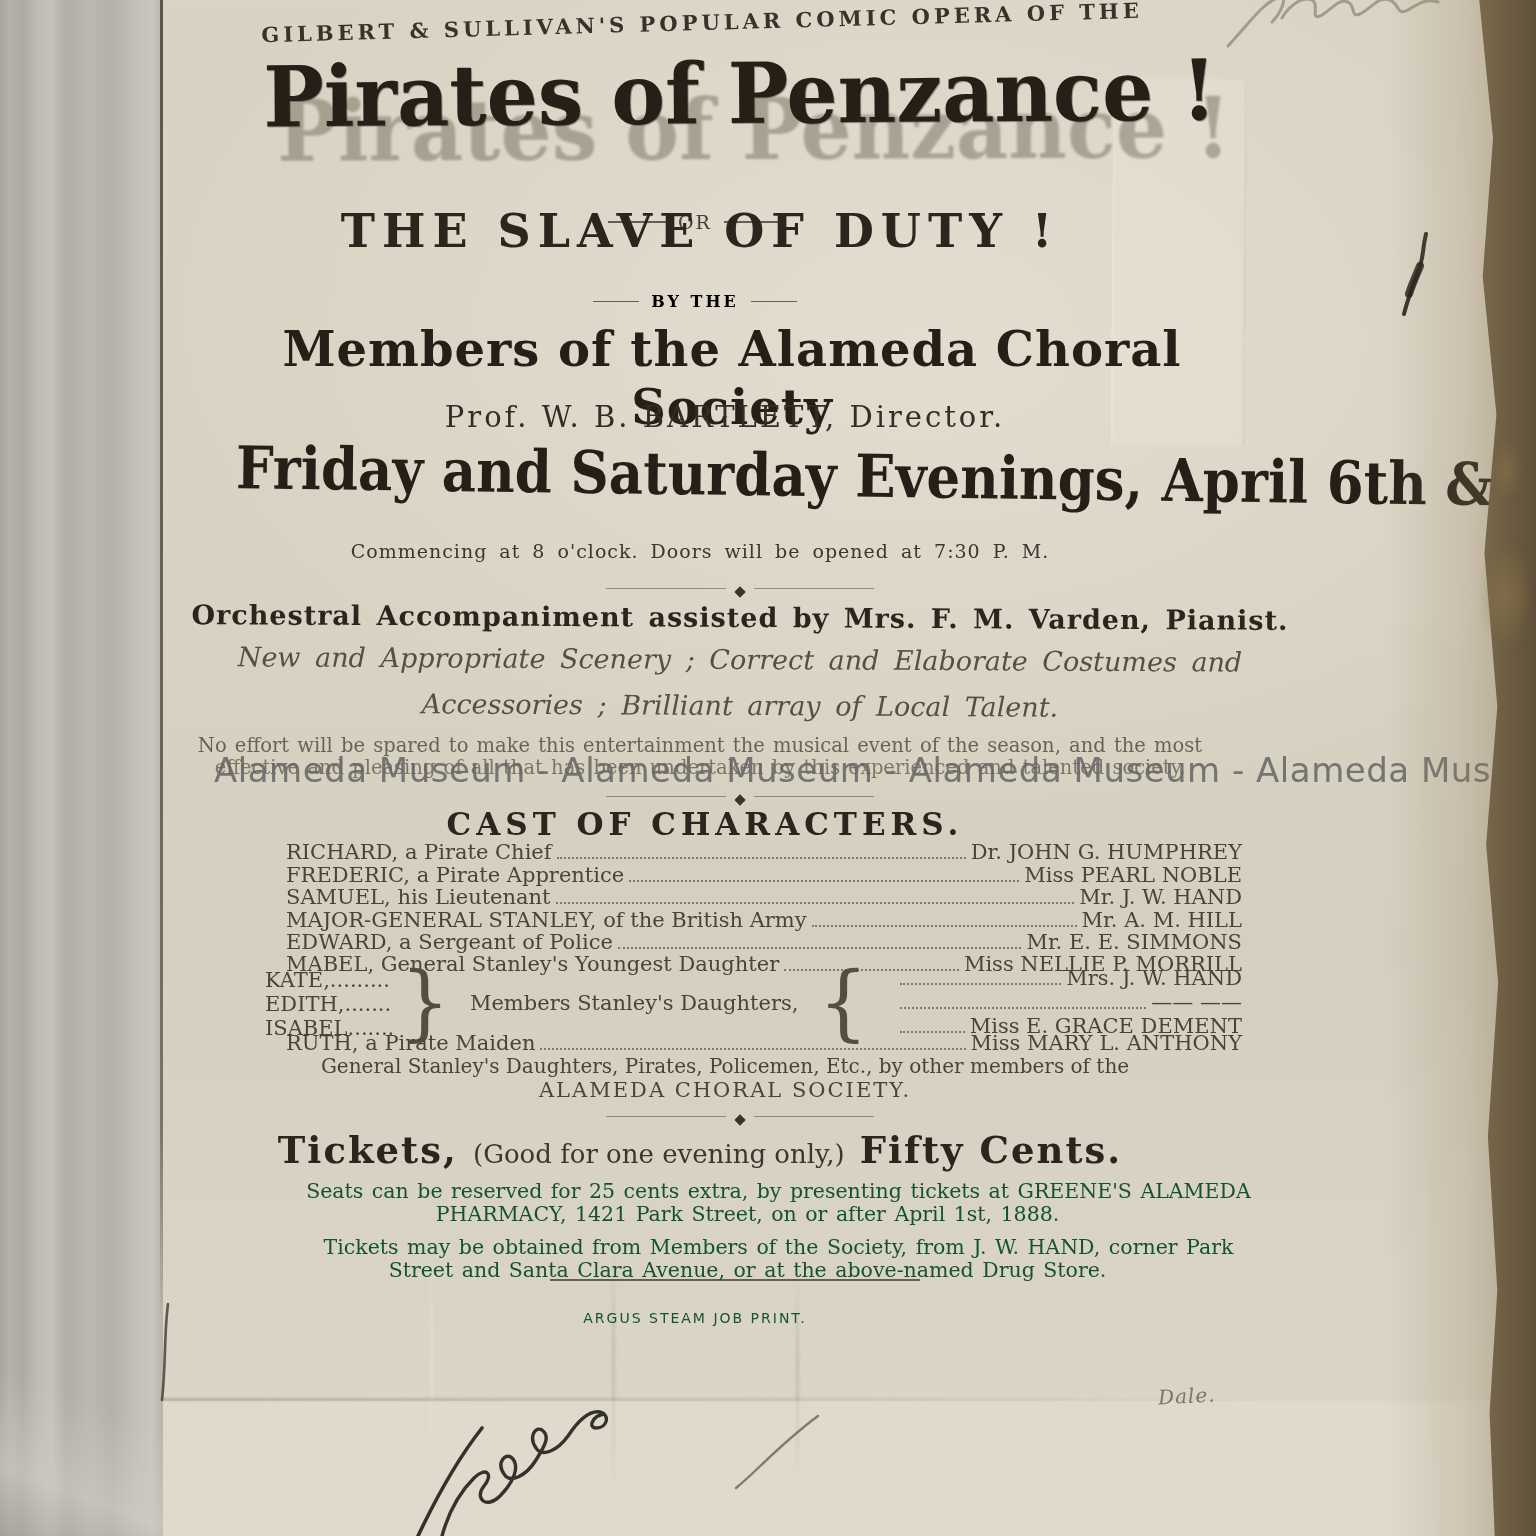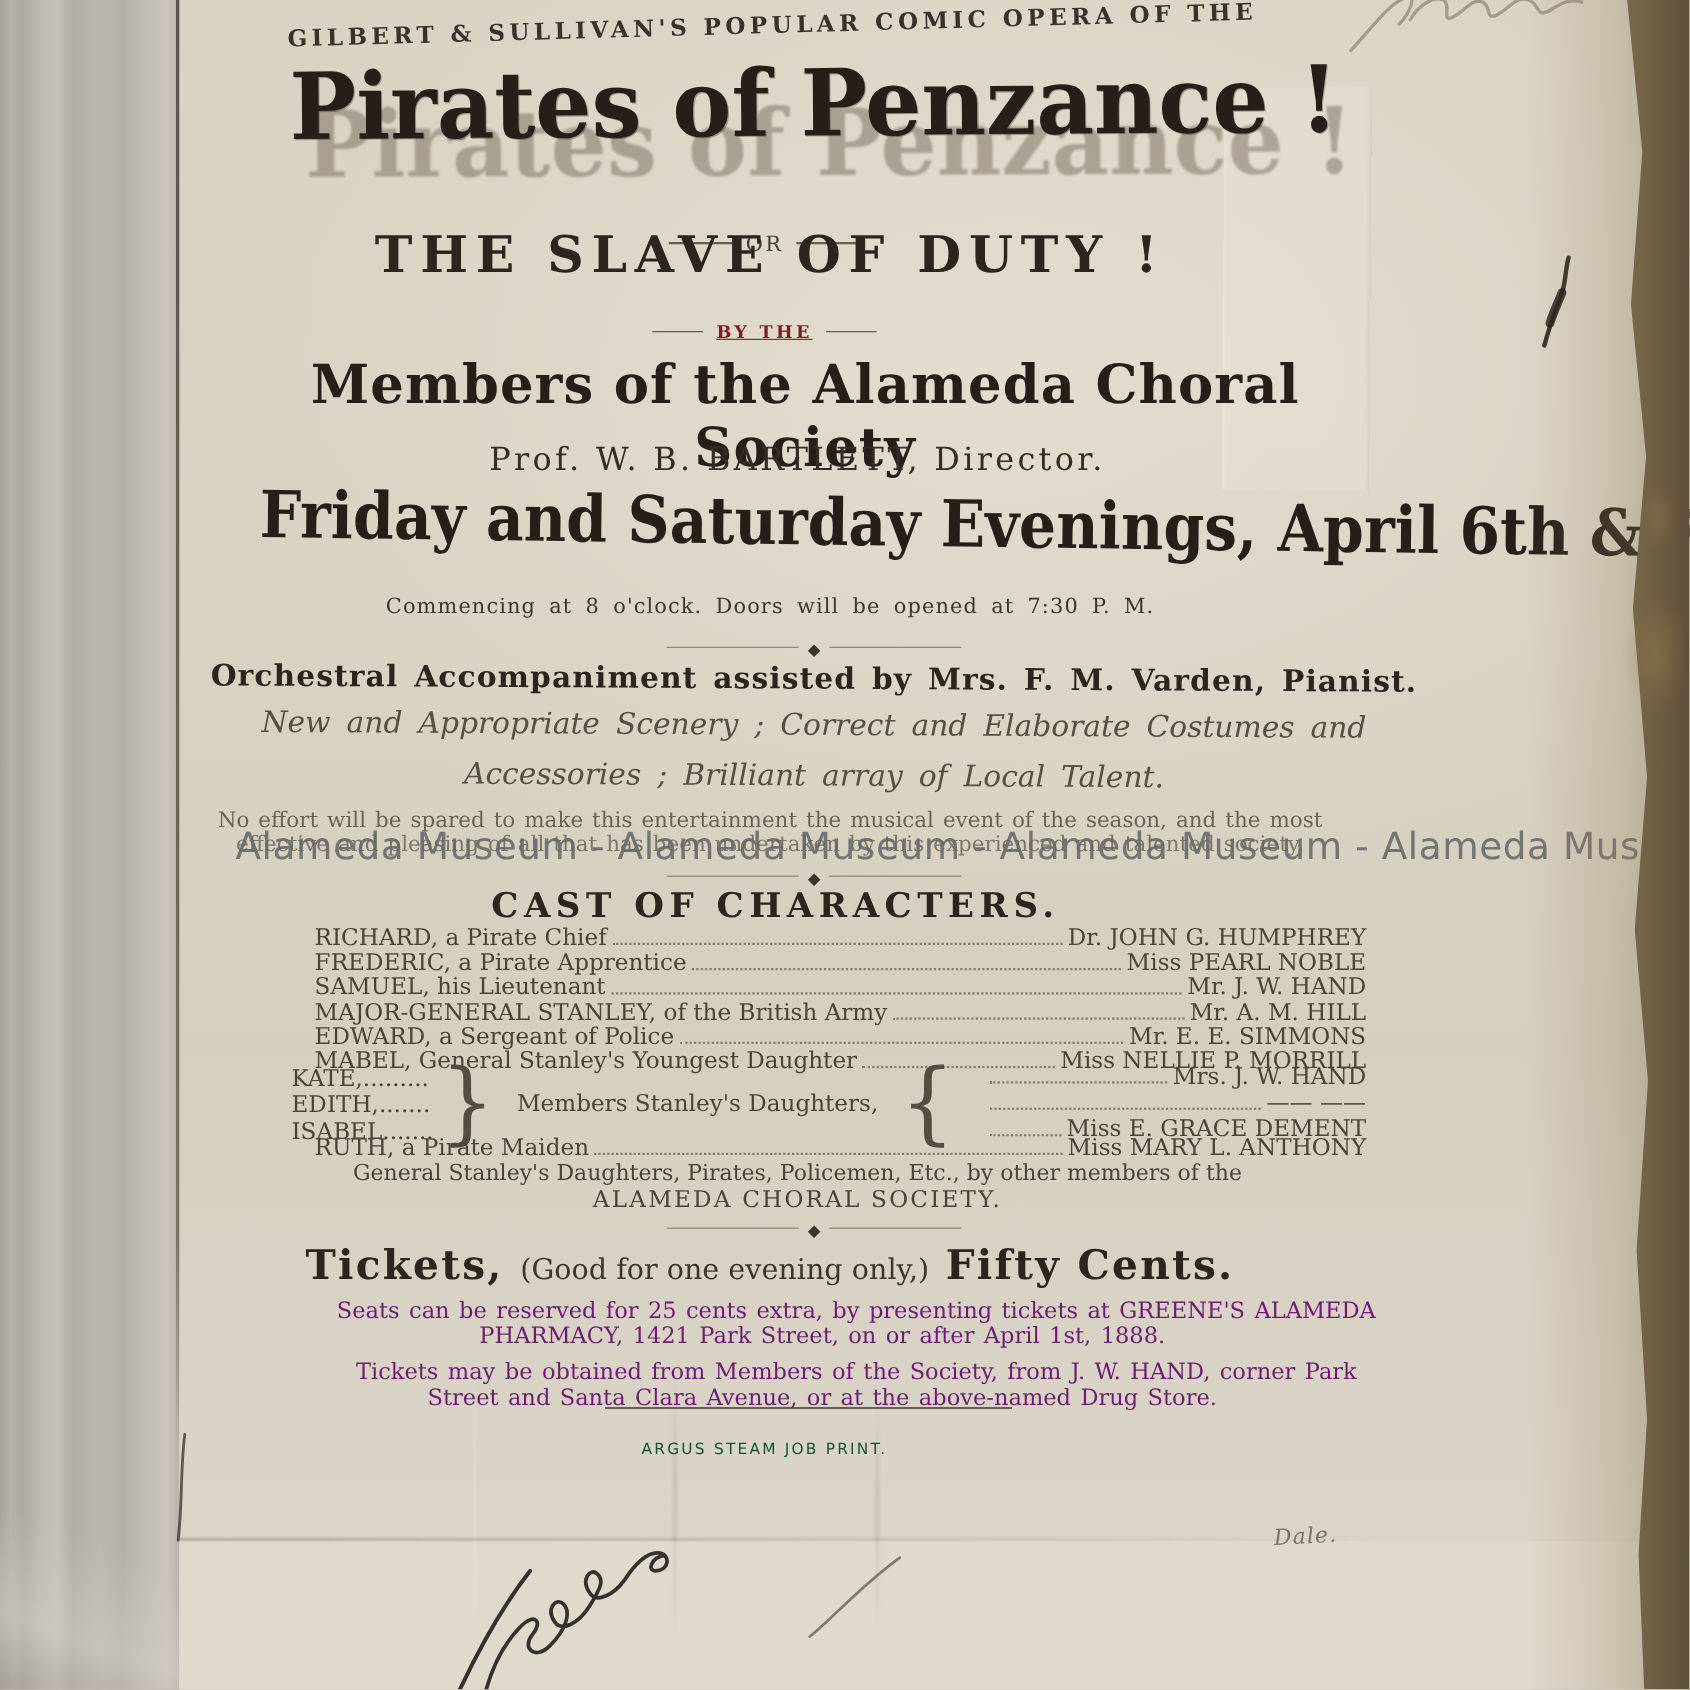"BY THE" .bythe { color: #7f1d1d -> #000000; text-decoration: underline -> none }
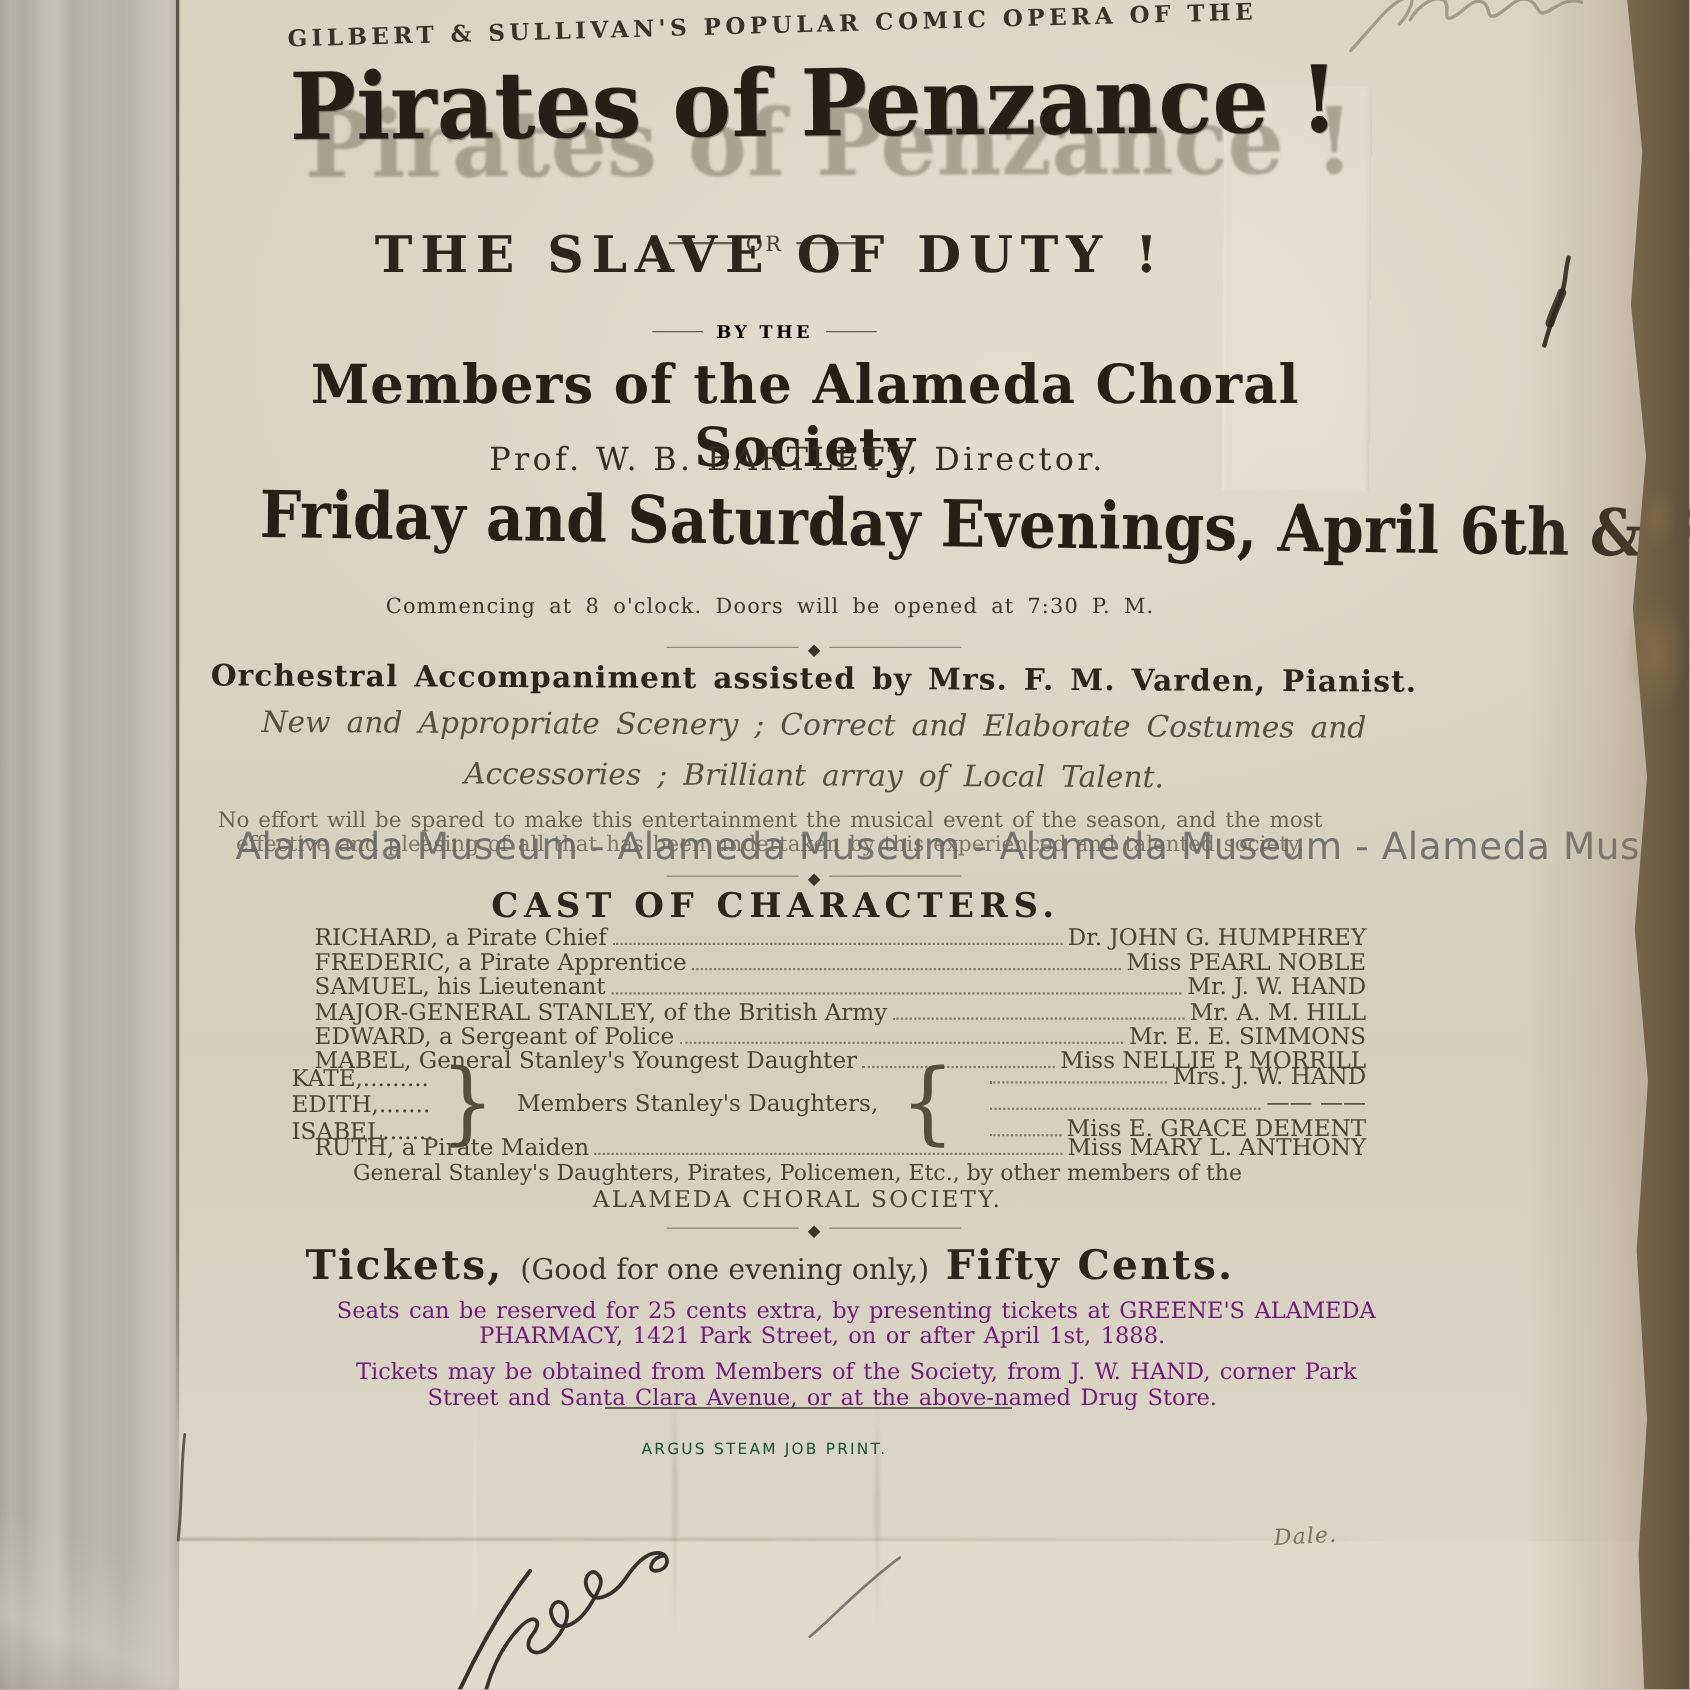"Seats can be reserved for" .para { color: #701a75 -> #14532d }
